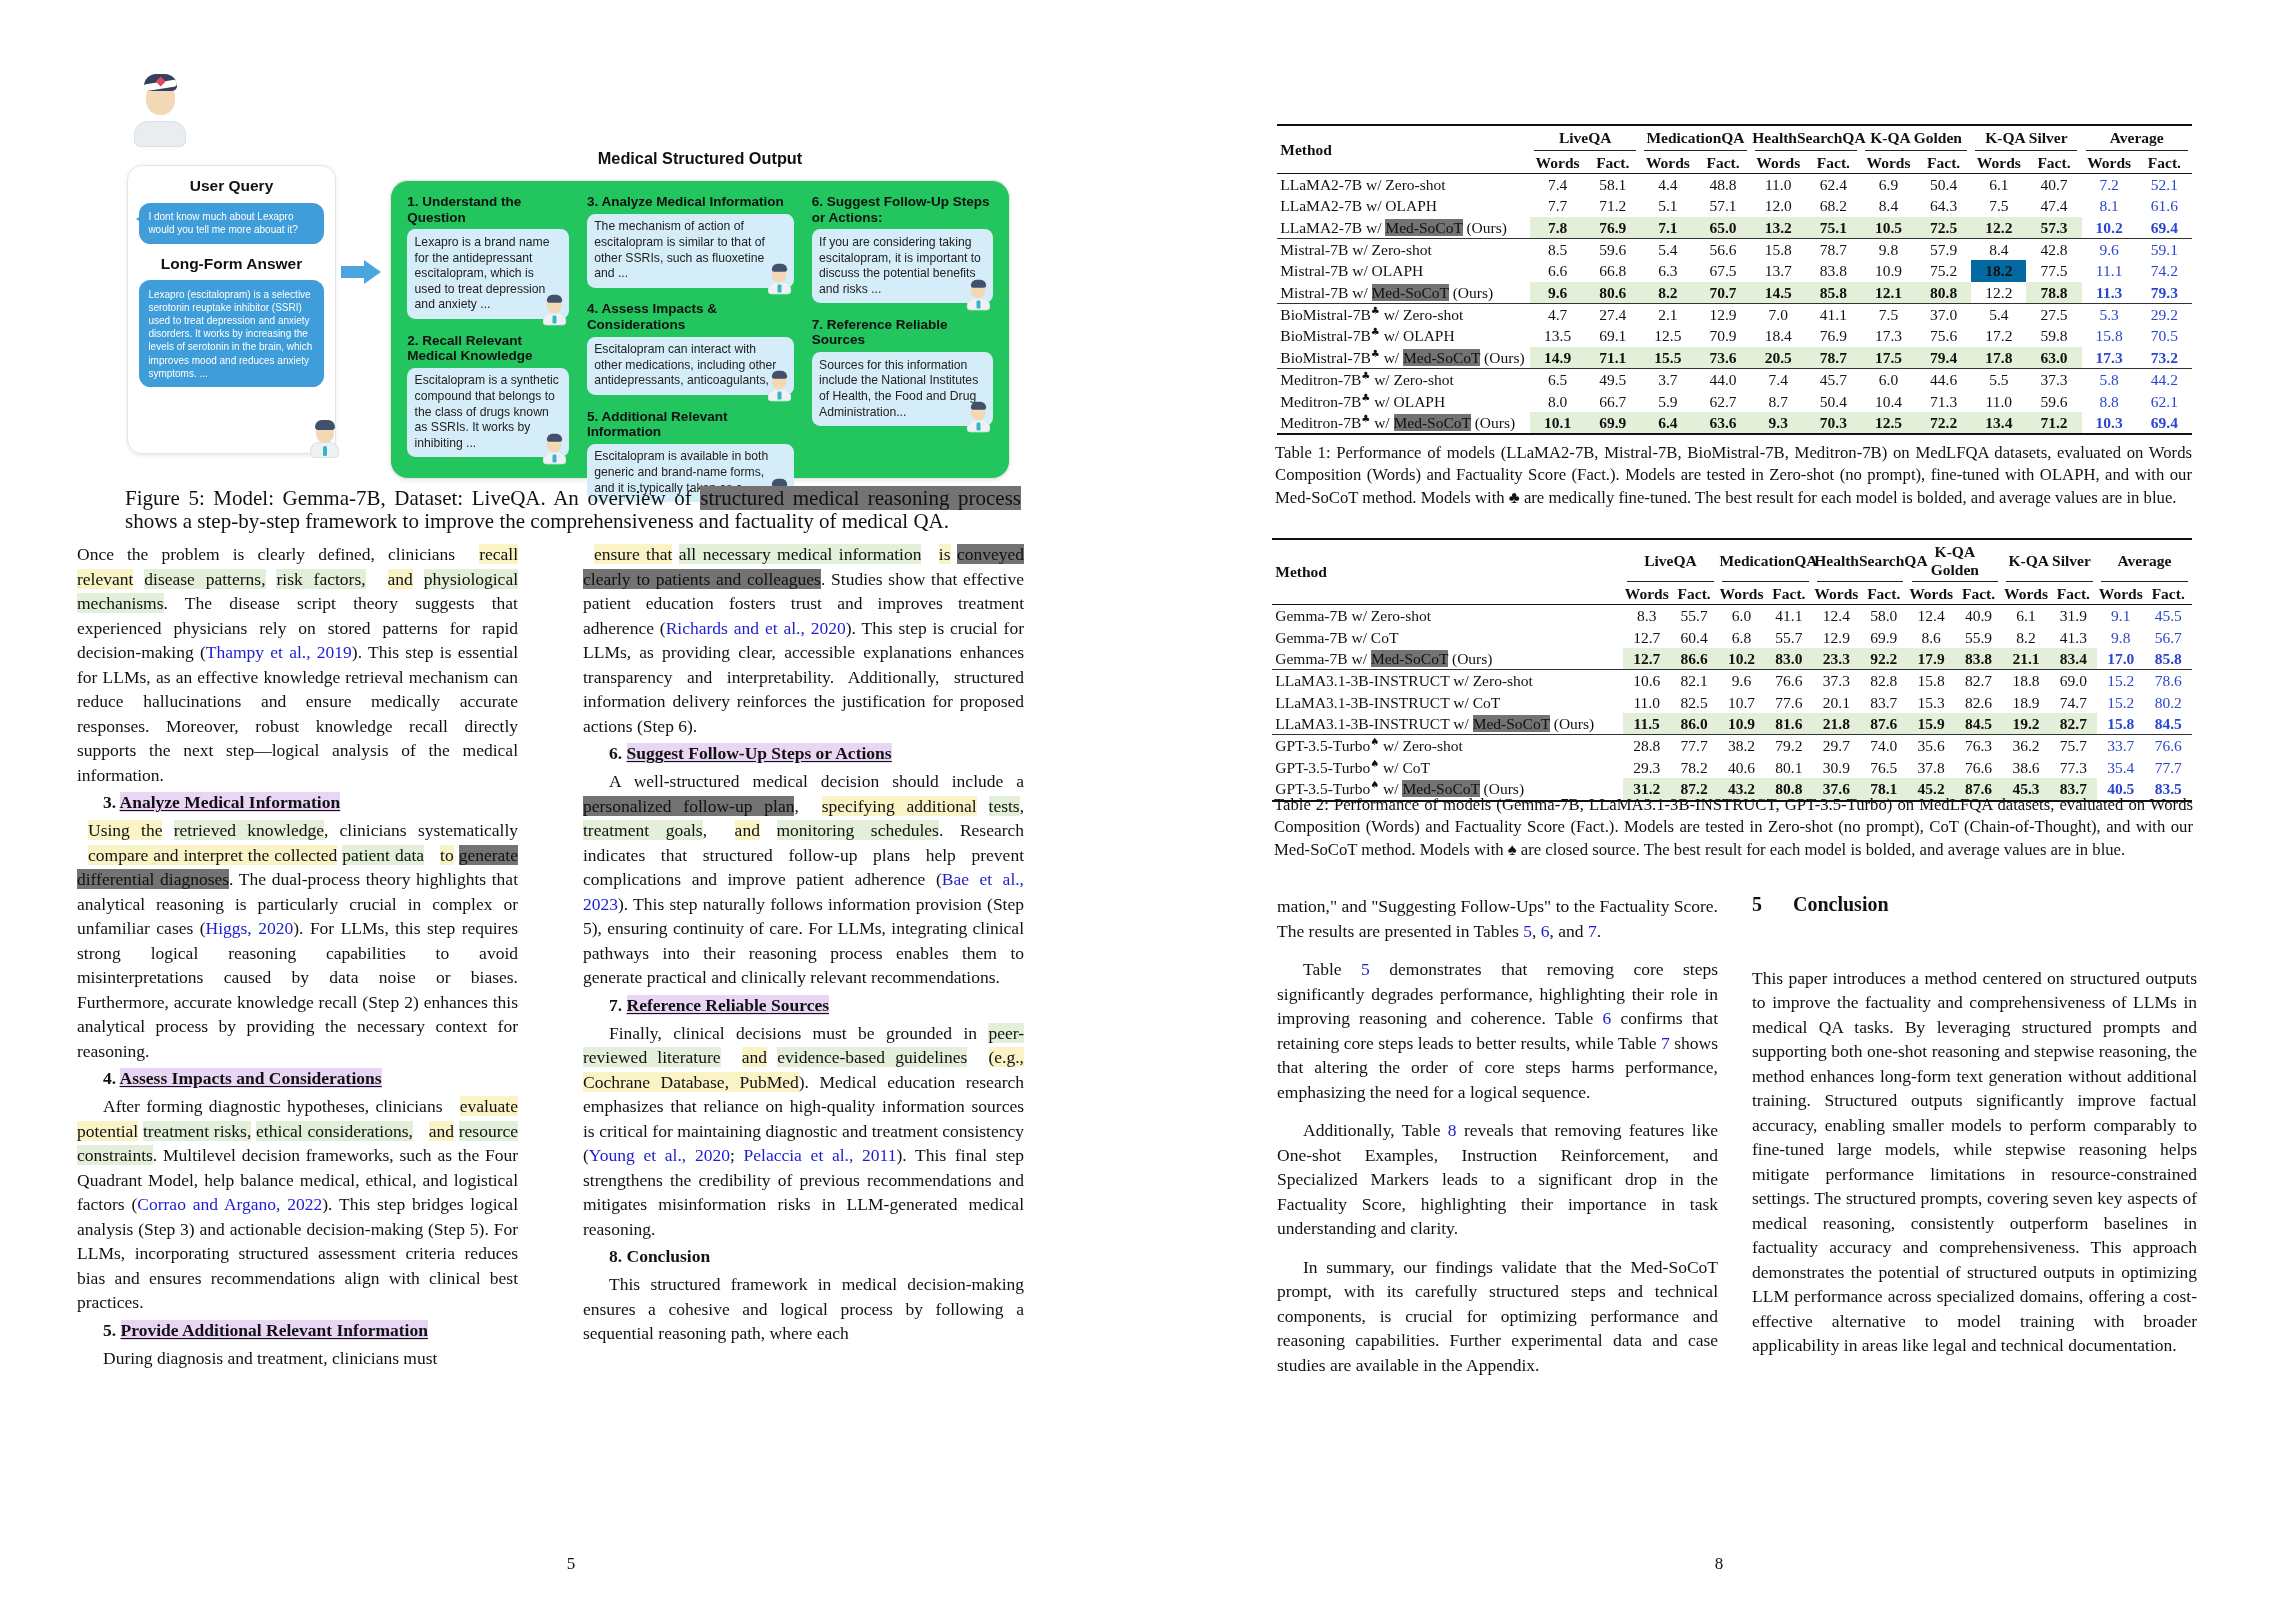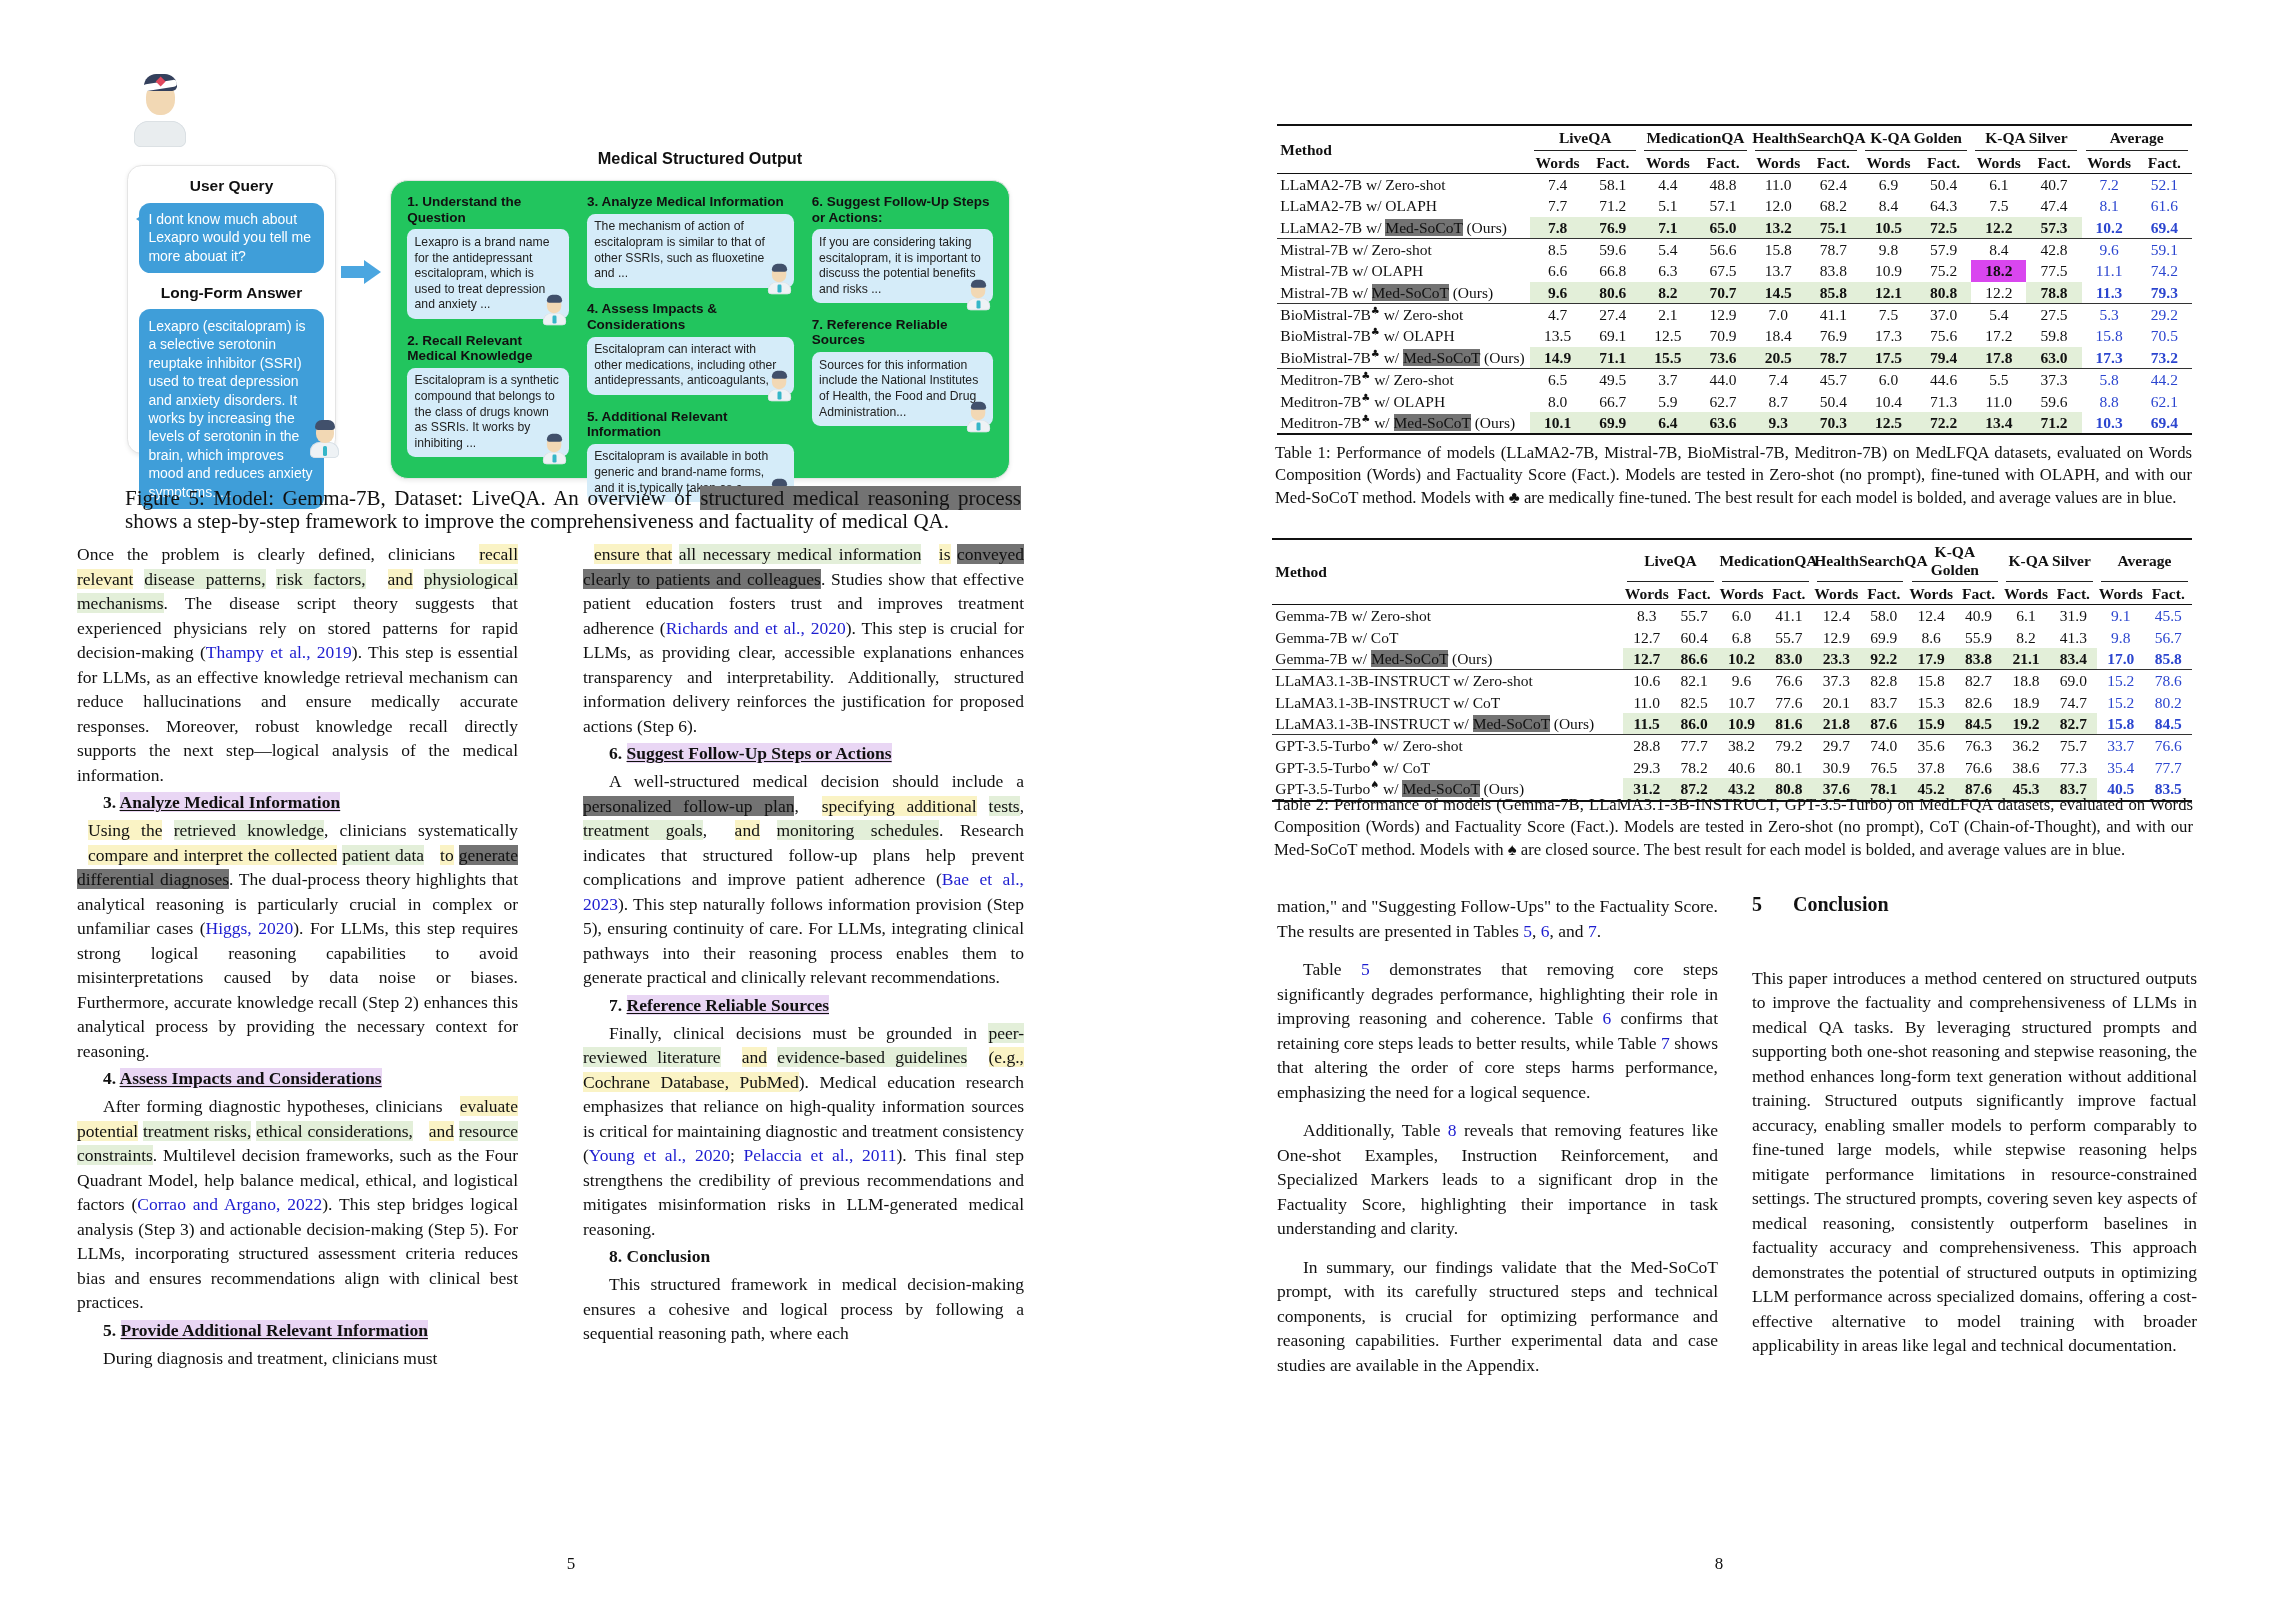"I dont know much about" .bubble-dark { font-size: 14px -> 10px }
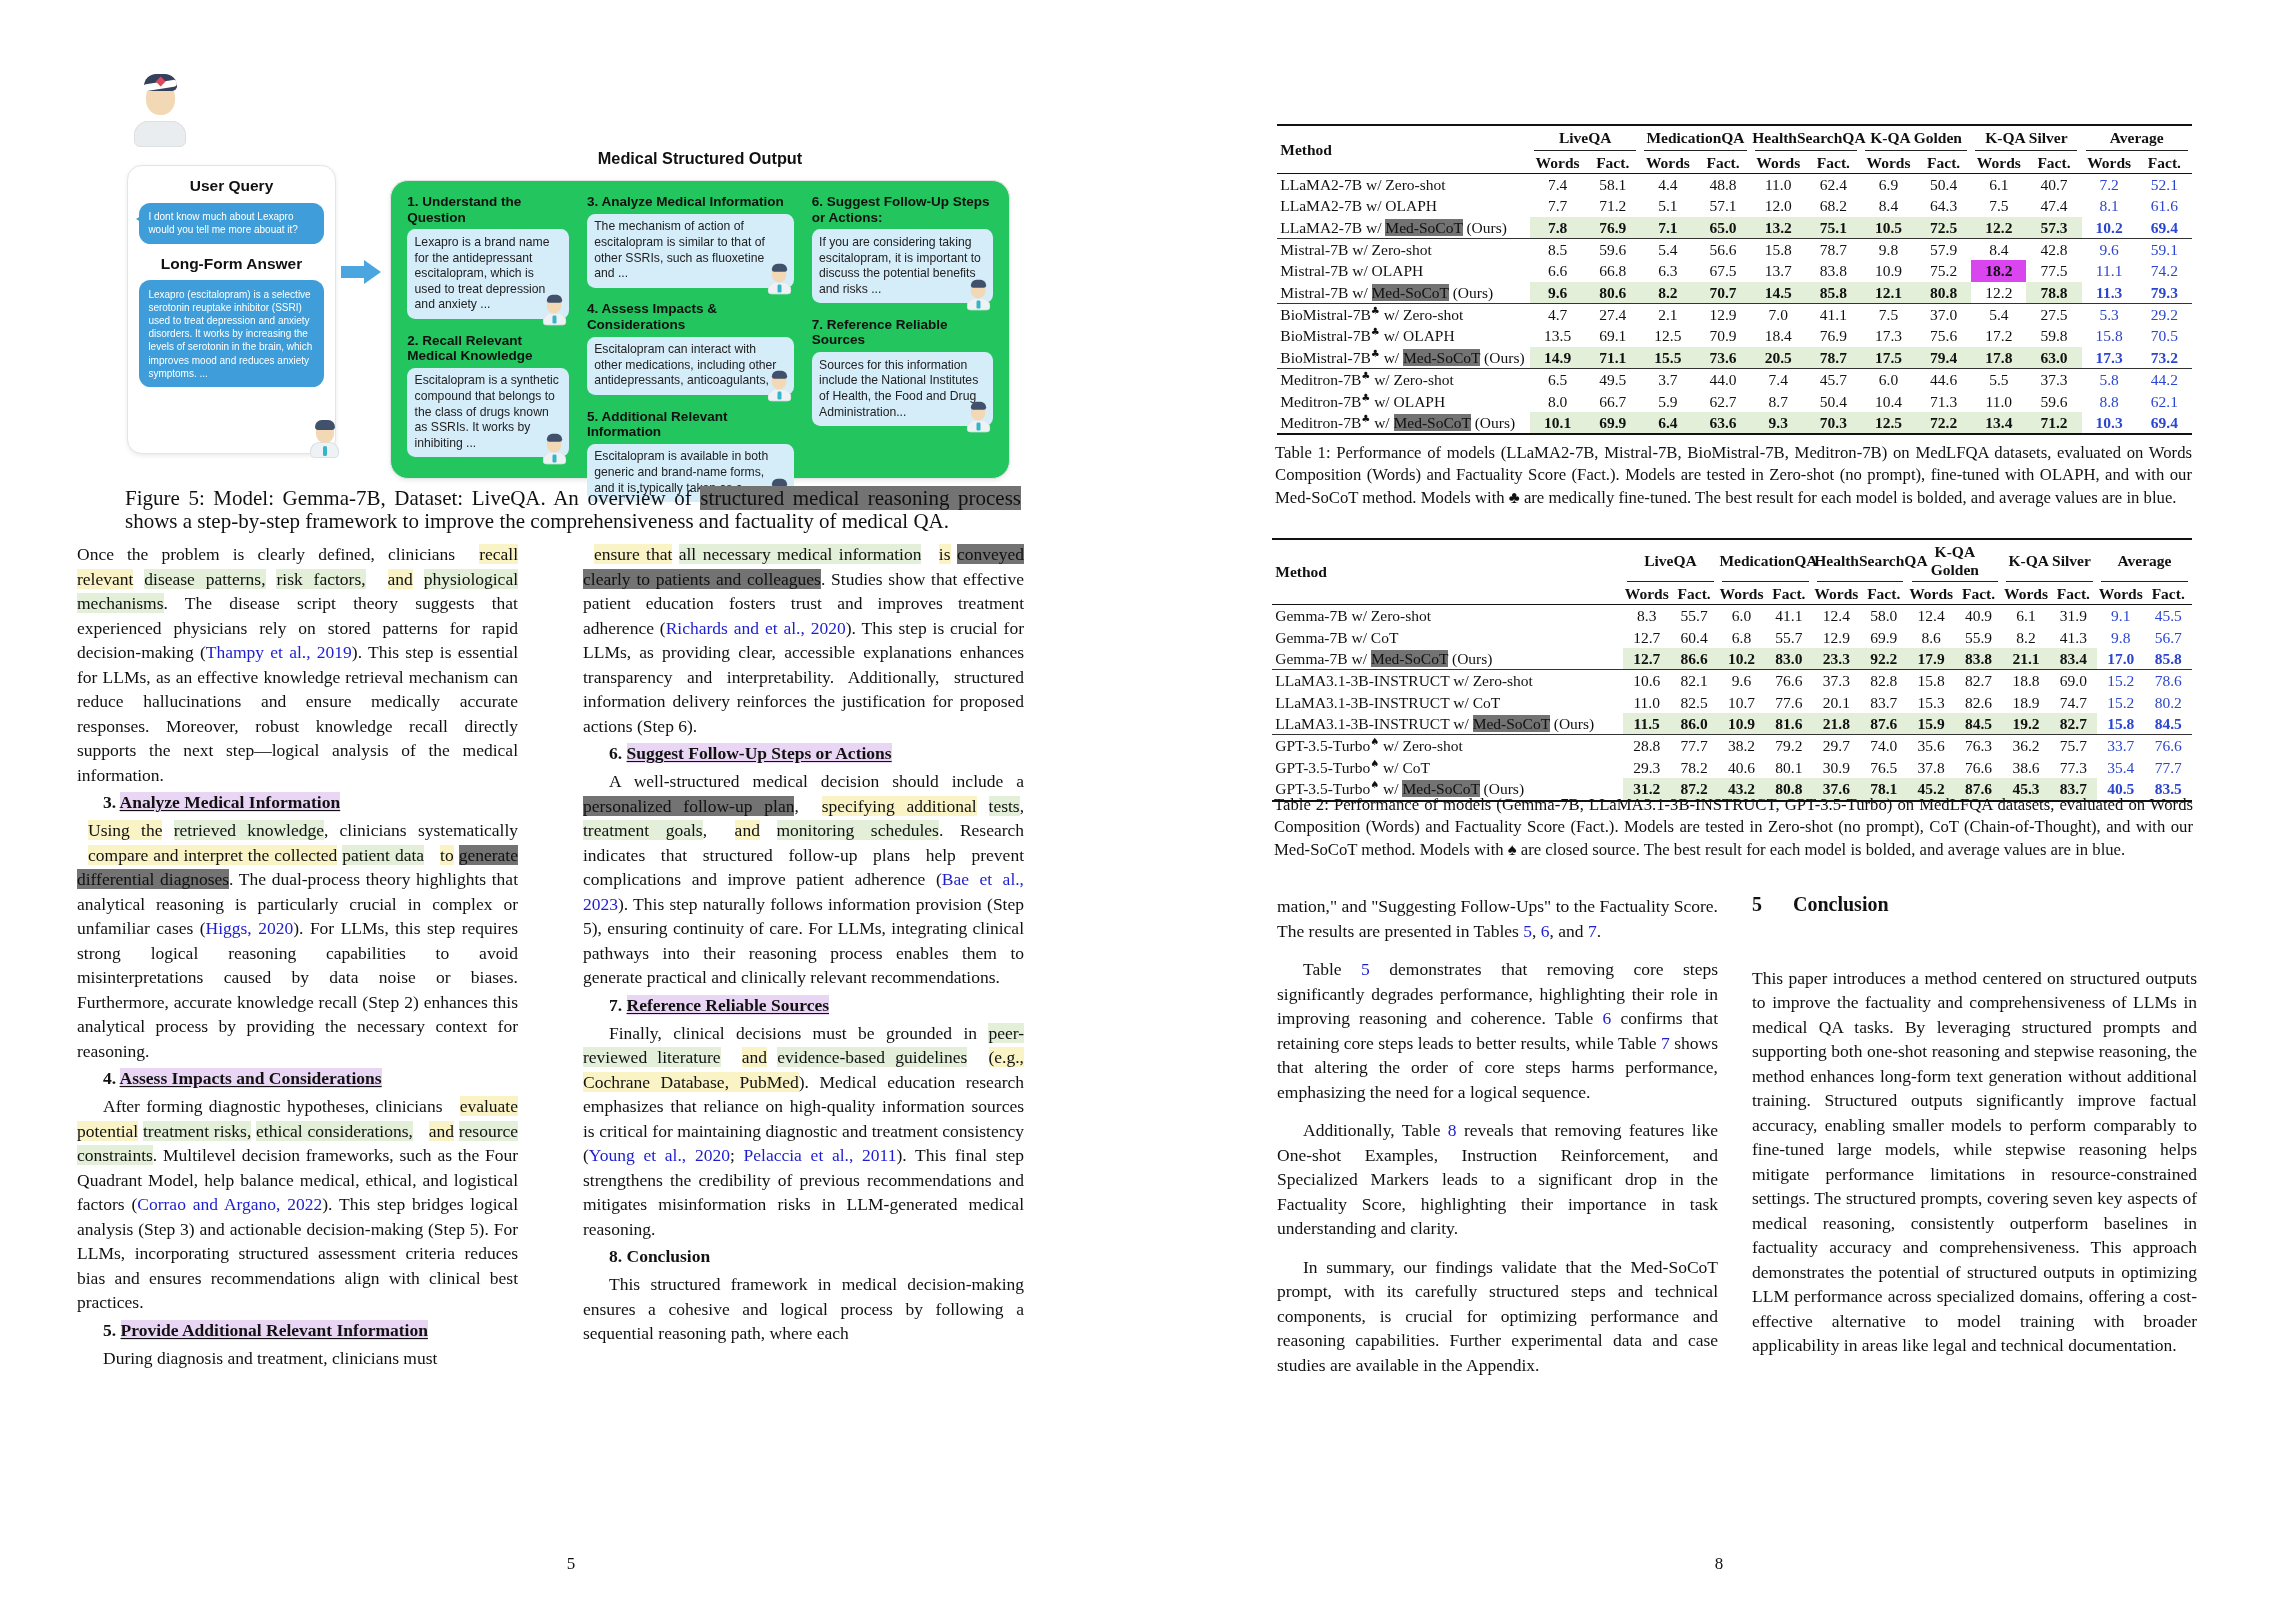"18.2" .datatable .bg-y { background: #d946ef -> #0369a1 }
